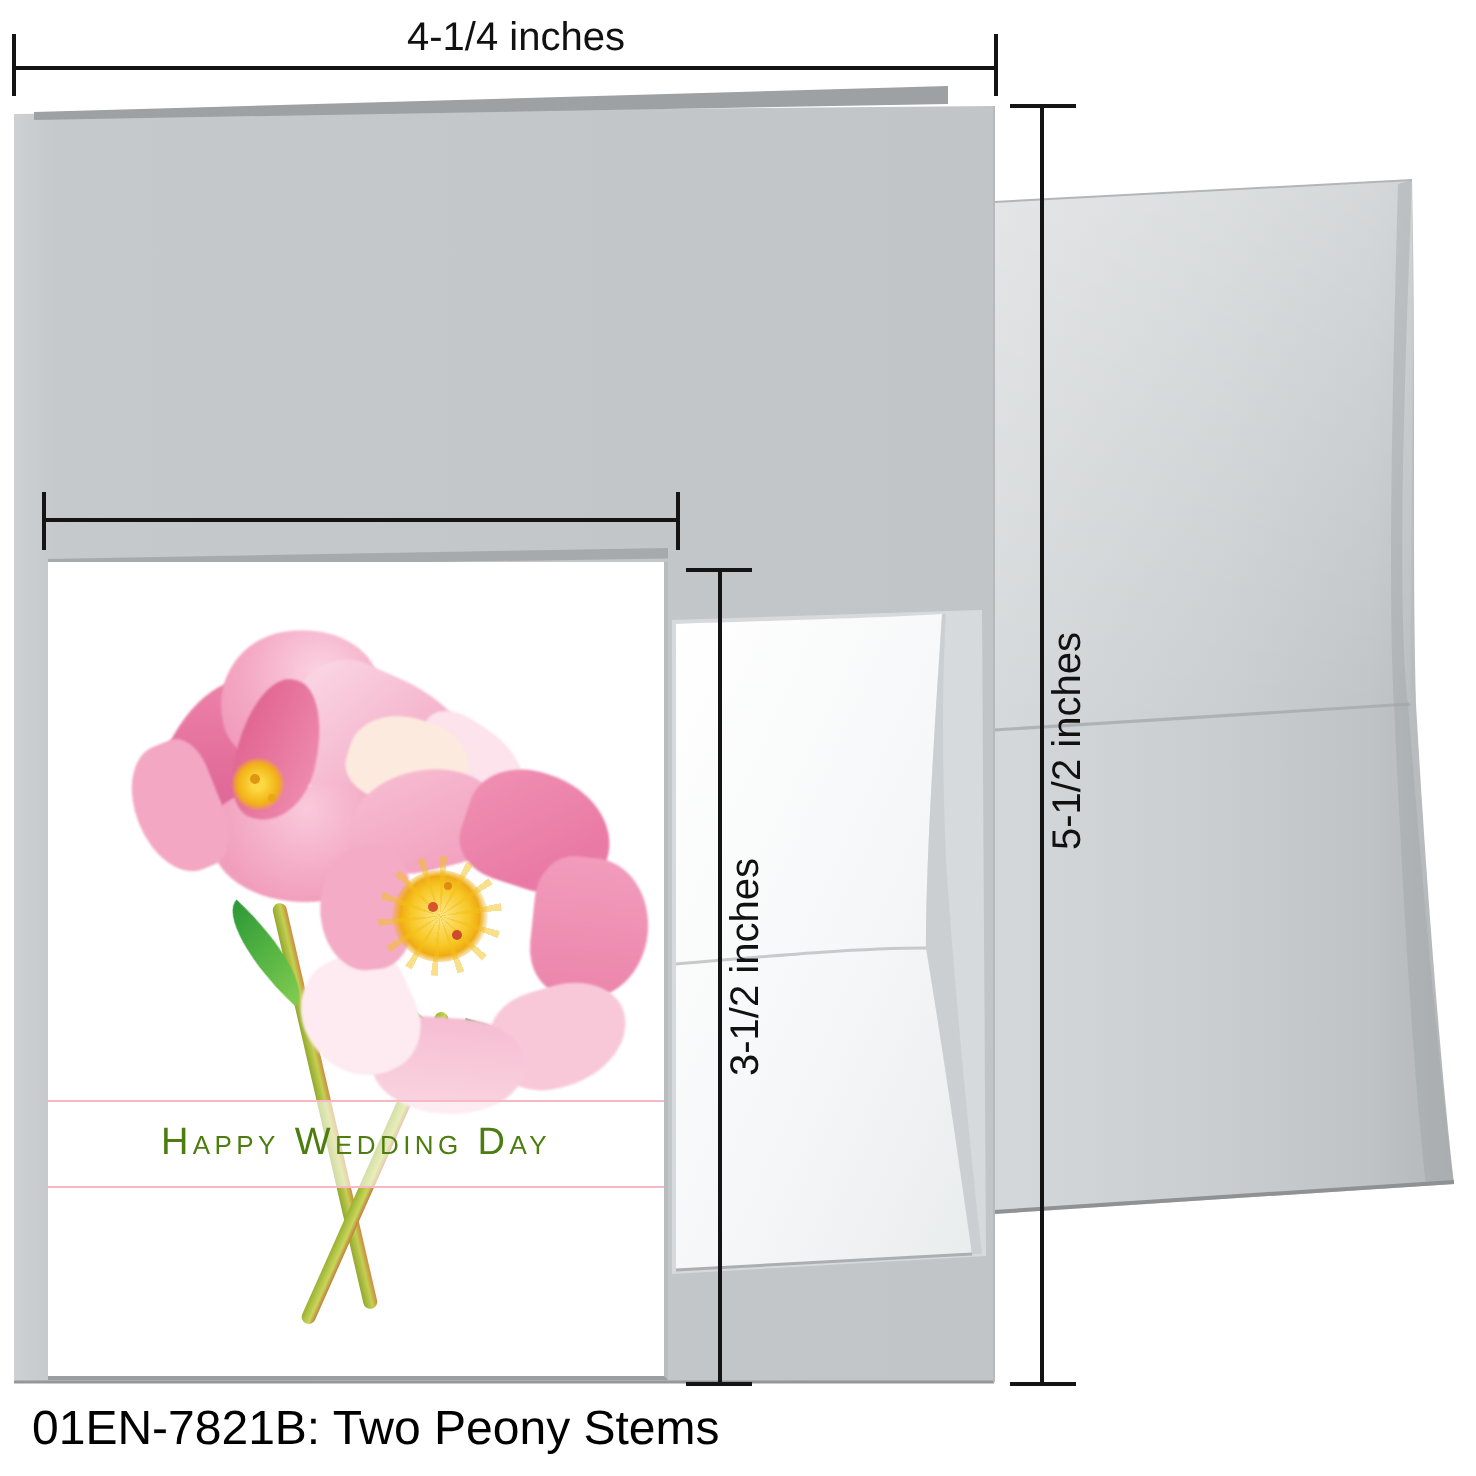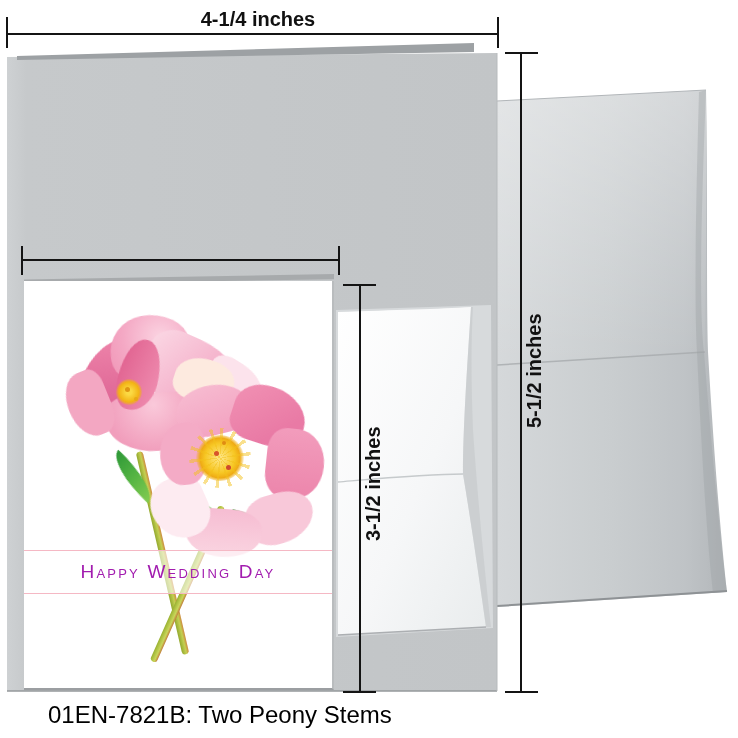"4-1/4 inches" .dim-label { font-weight: bold -> none }
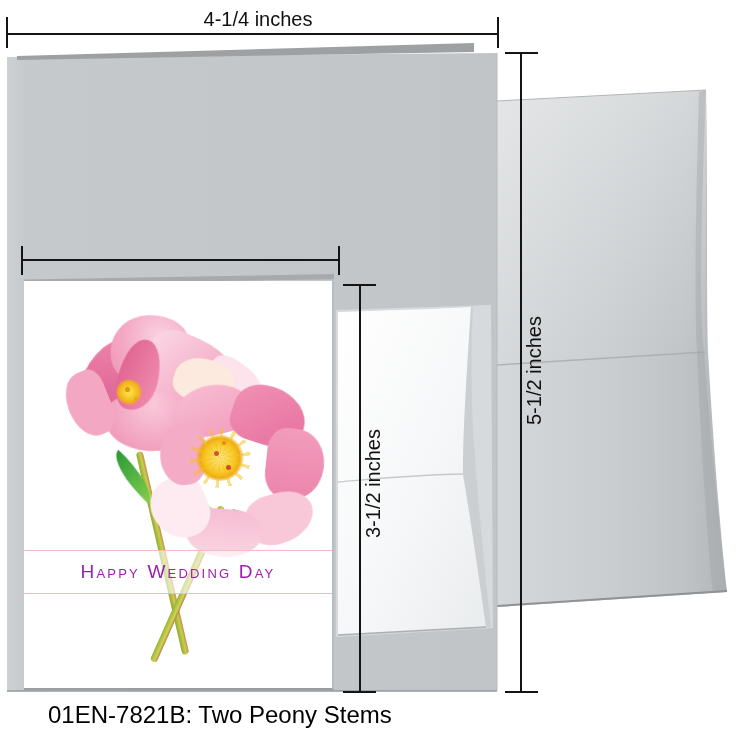"Happy Wedding Day" .greeting { color: #a21caf -> #4d7c0f }
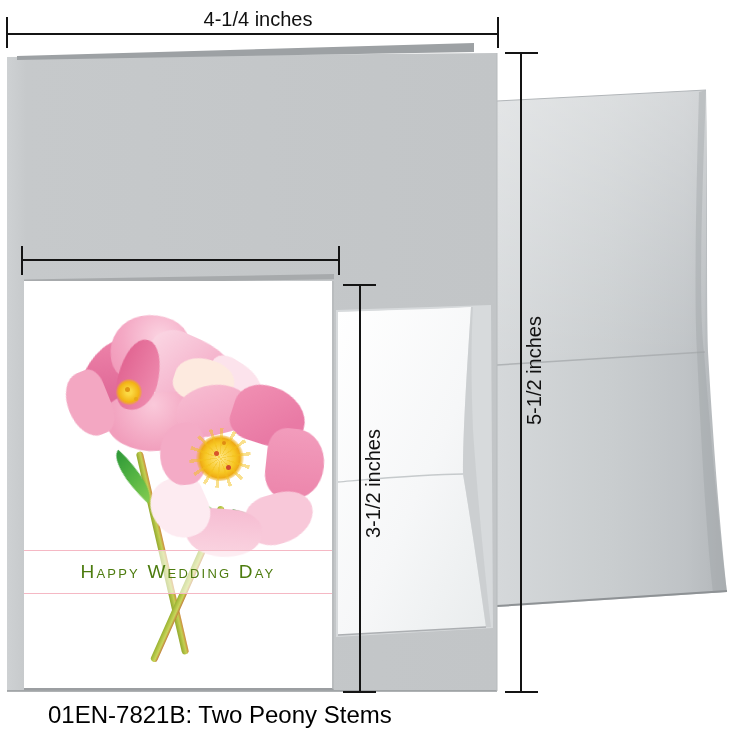"01EN-7821B: Two Peony Stems" .caption { margin-left: 32px -> none }
